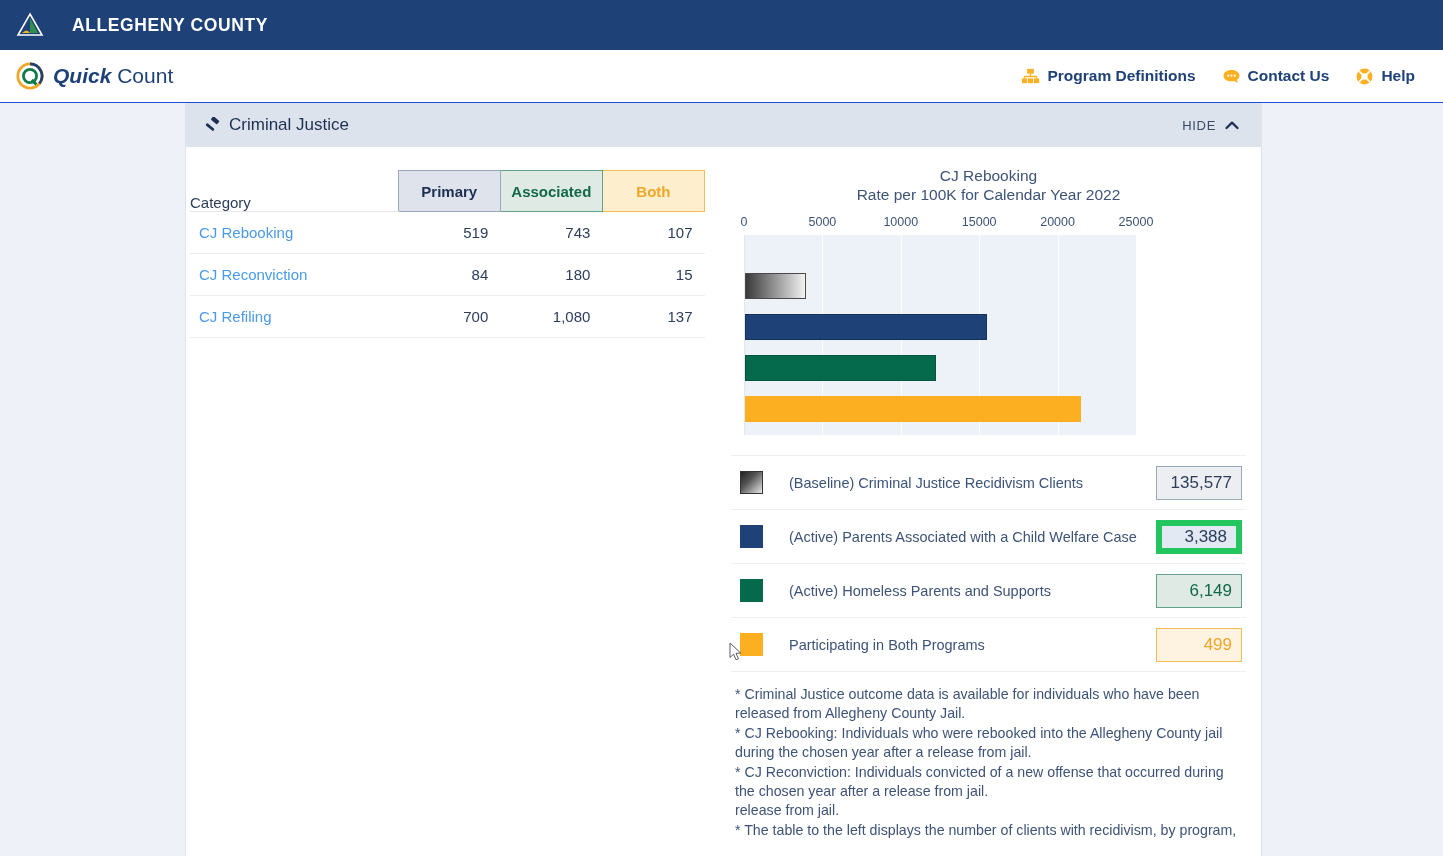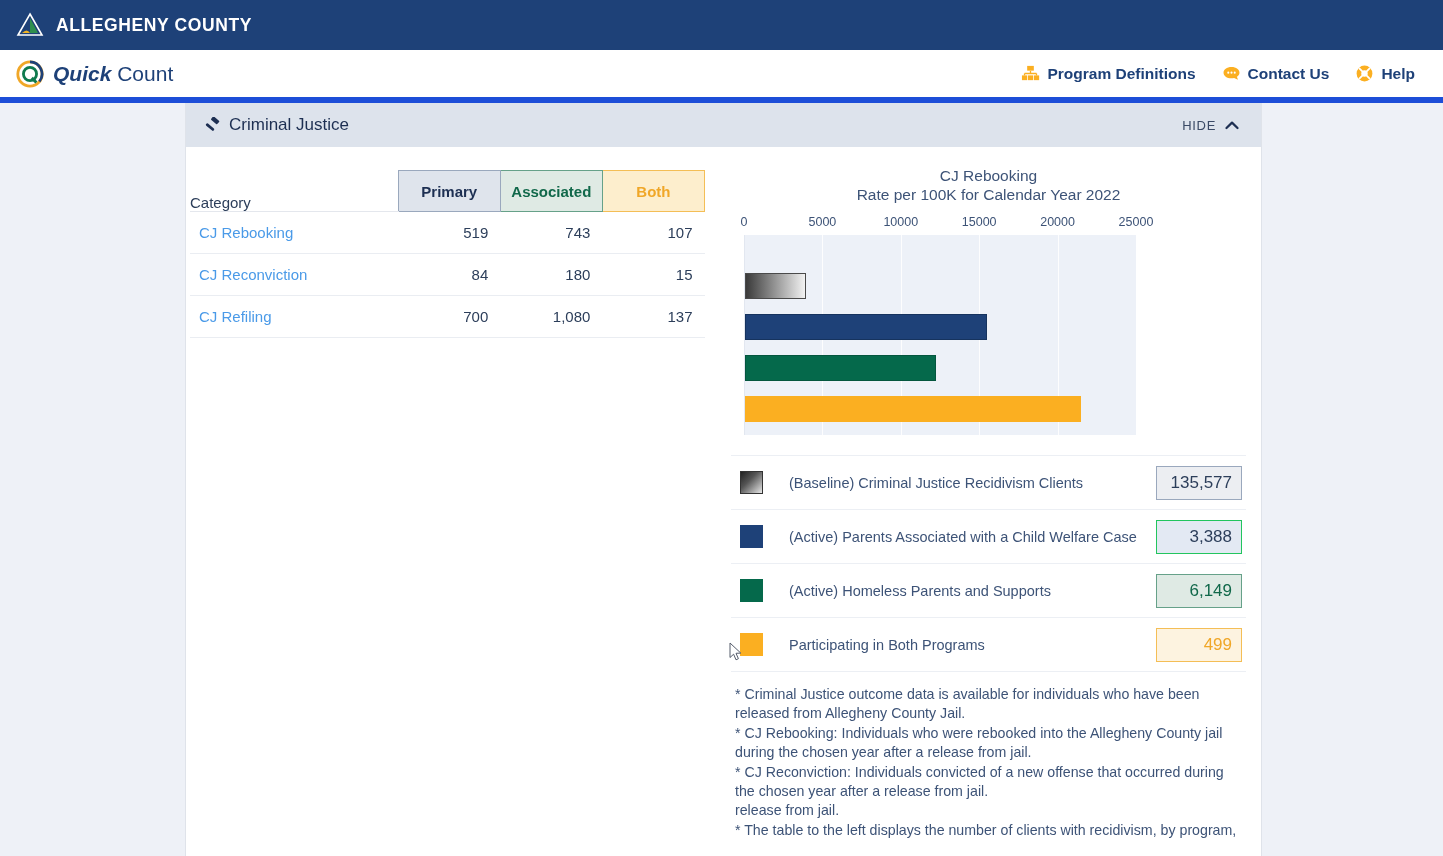"ALLEGHENY COUNTY" .county-title { margin-left: 12px -> 28px }
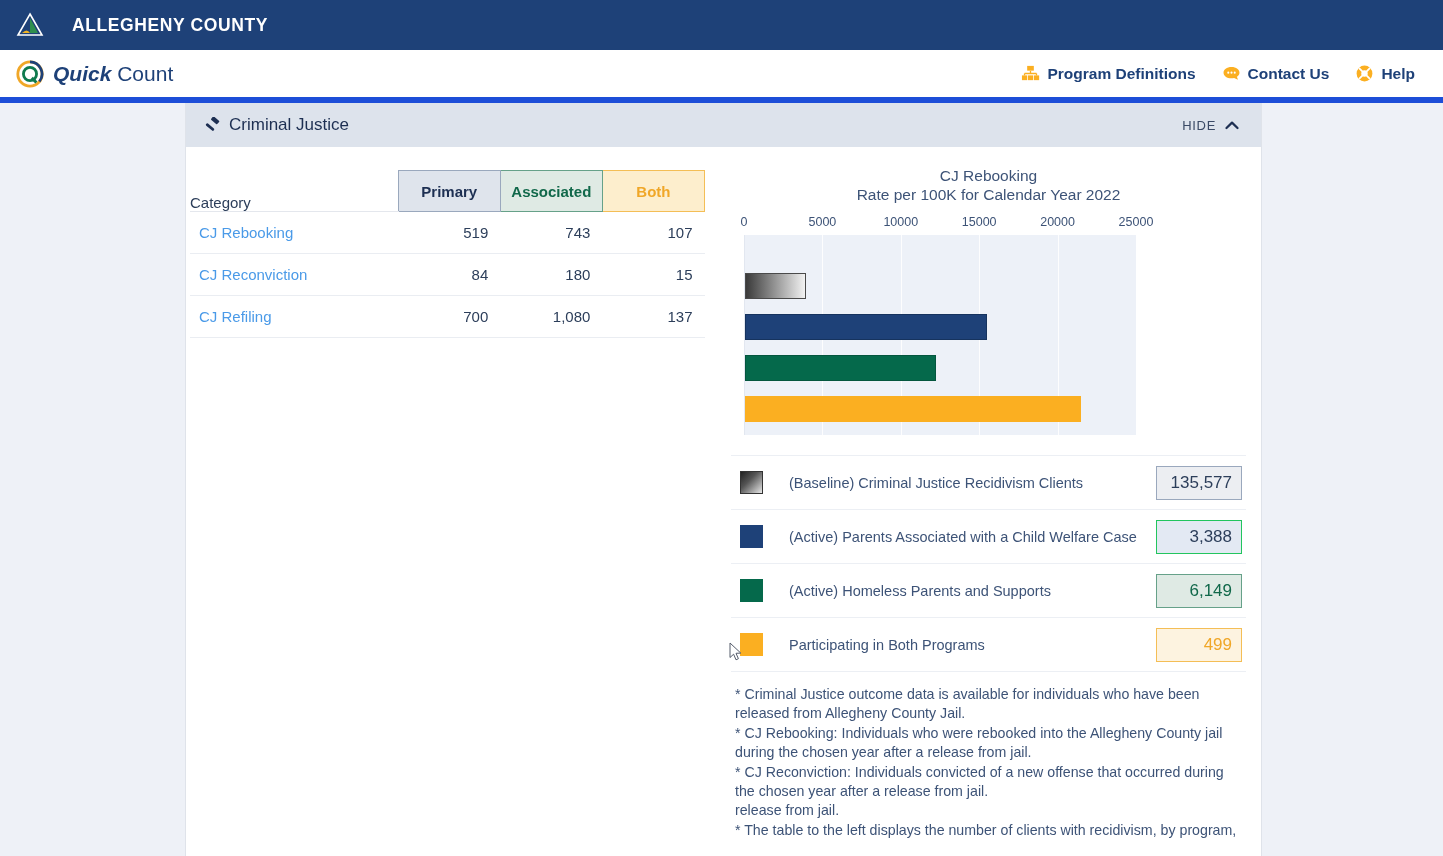"Quick Count" .qc-bar { border-bottom: 6px solid #1d4ed8 -> 1px solid #1d4ed8 }
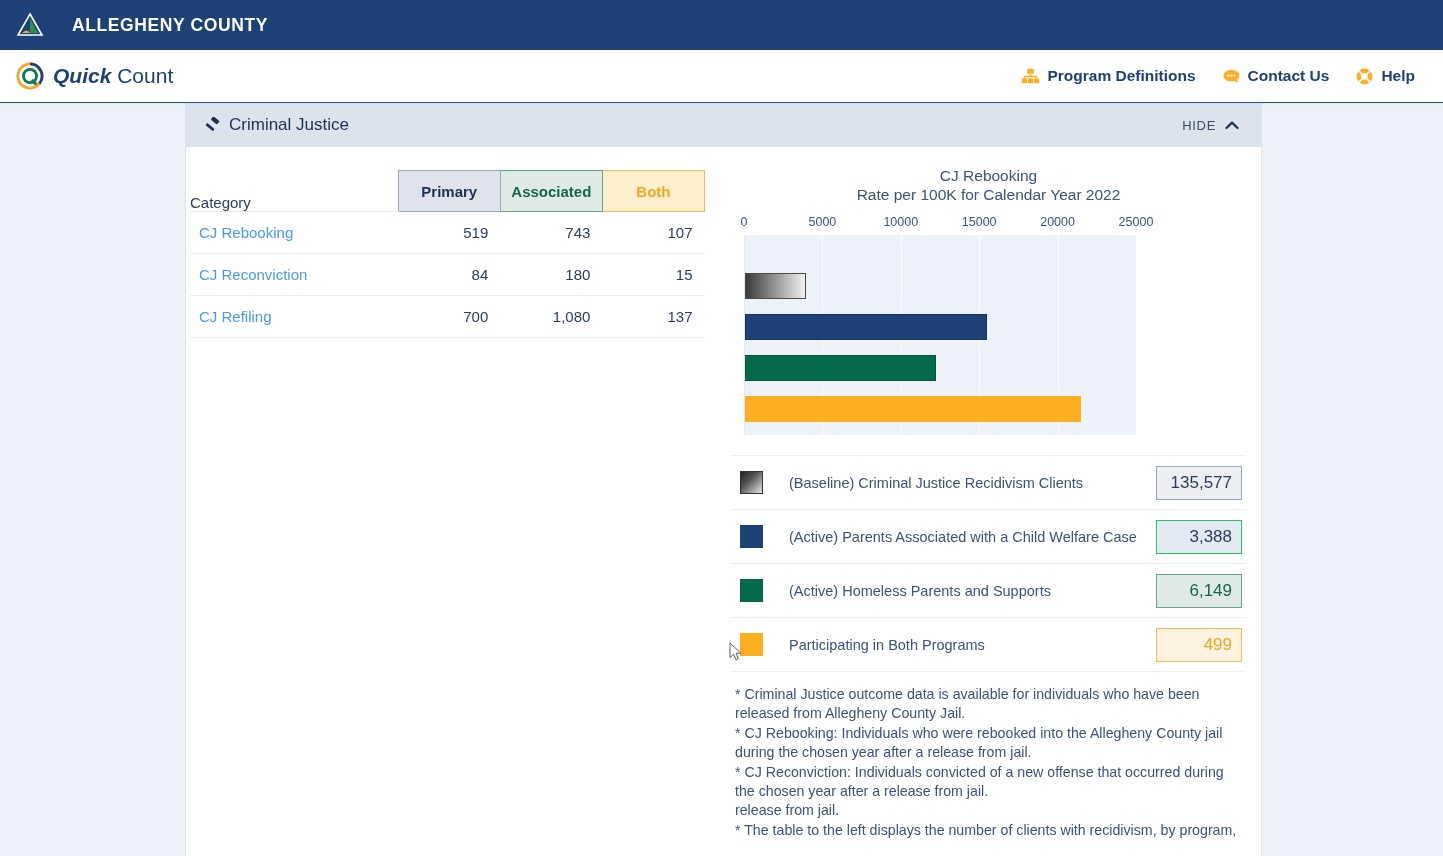"3,388" .val-primary { border: 1px solid #22c55e -> 6px solid #22c55e }
